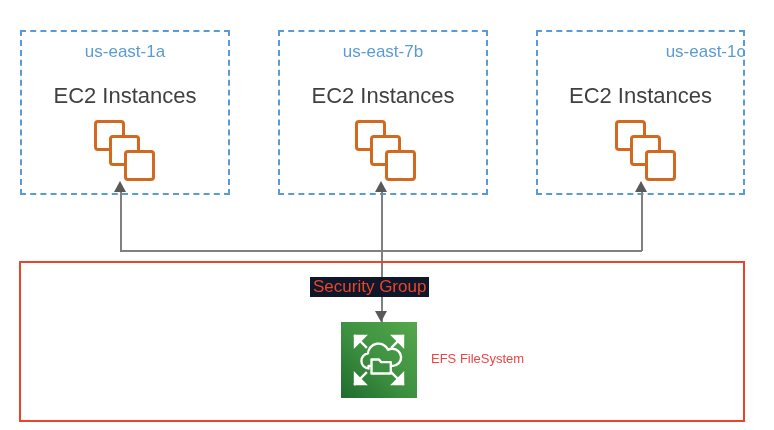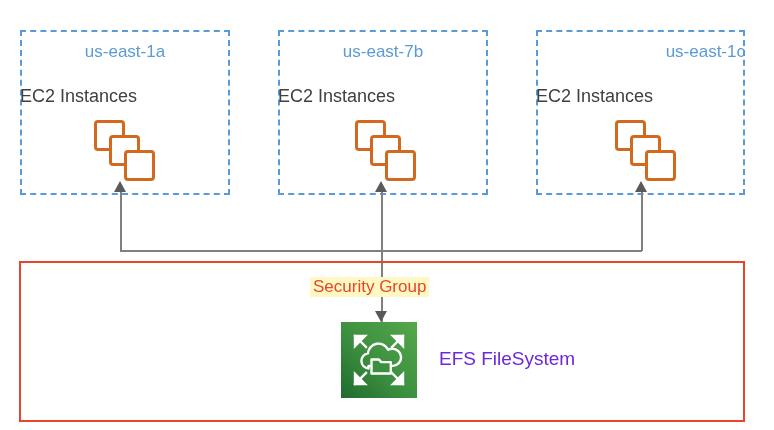"EC2 Instances" .ec2-label { font-size: 18px -> 22px; text-align: left -> center }
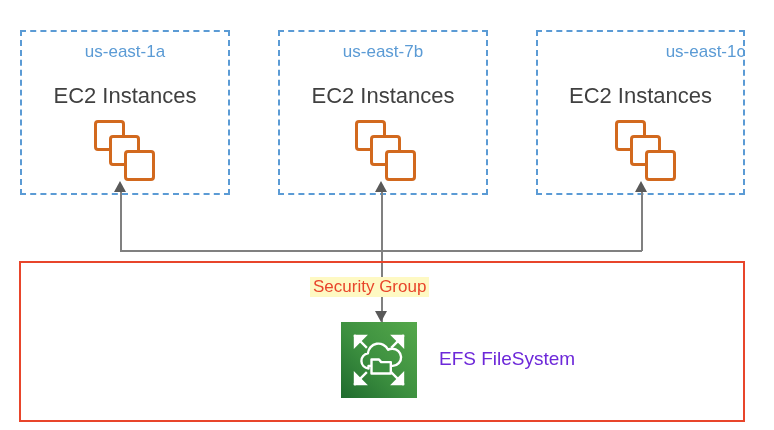"Security Group" .sg-label { background: #fef9c3 -> #0f172a }
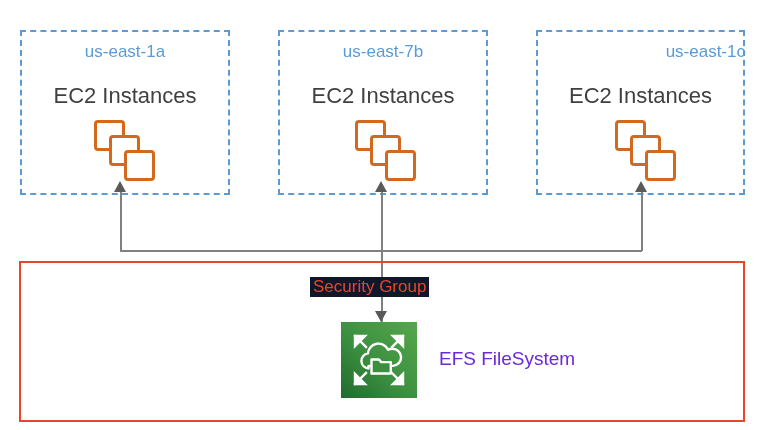"EFS FileSystem" .efs-label { color: #6d28d9 -> #ef4444; font-size: 19px -> 13px; margin-left: 8px -> none }
